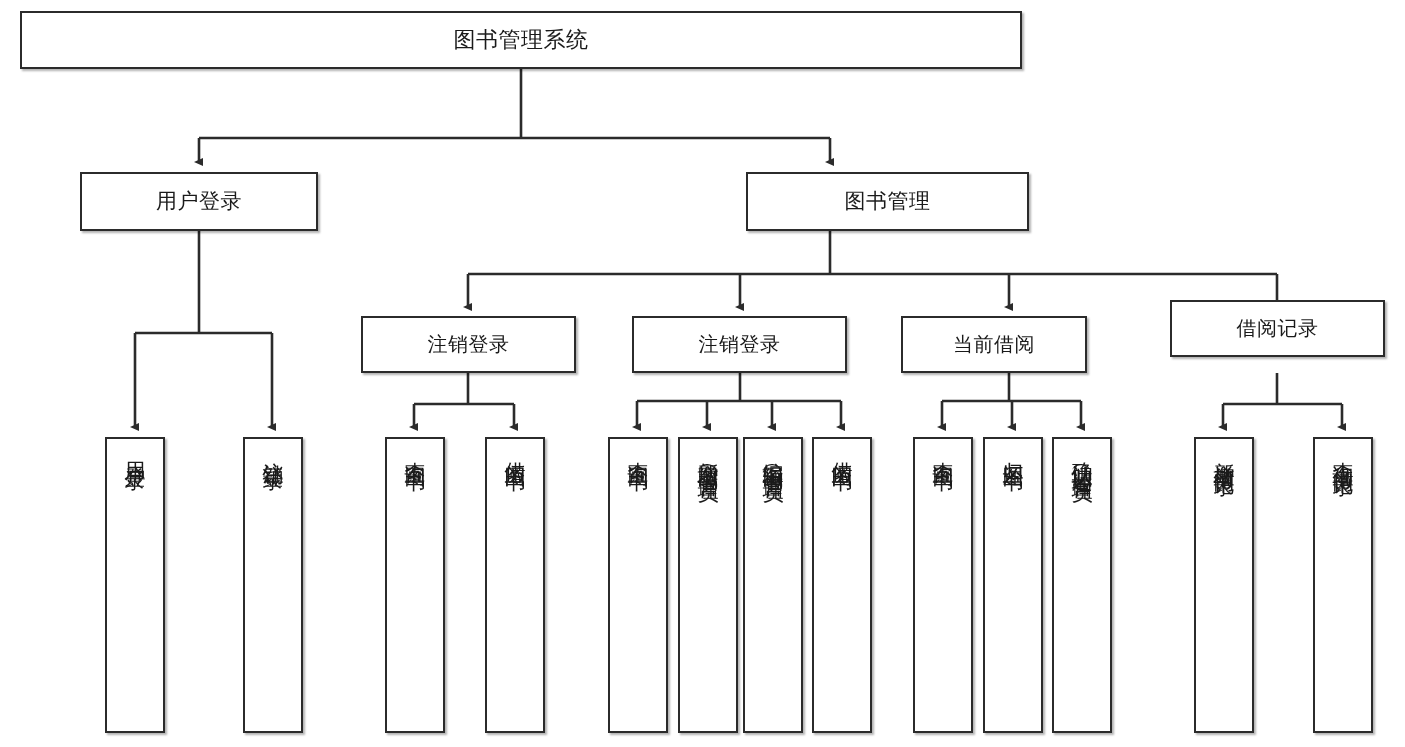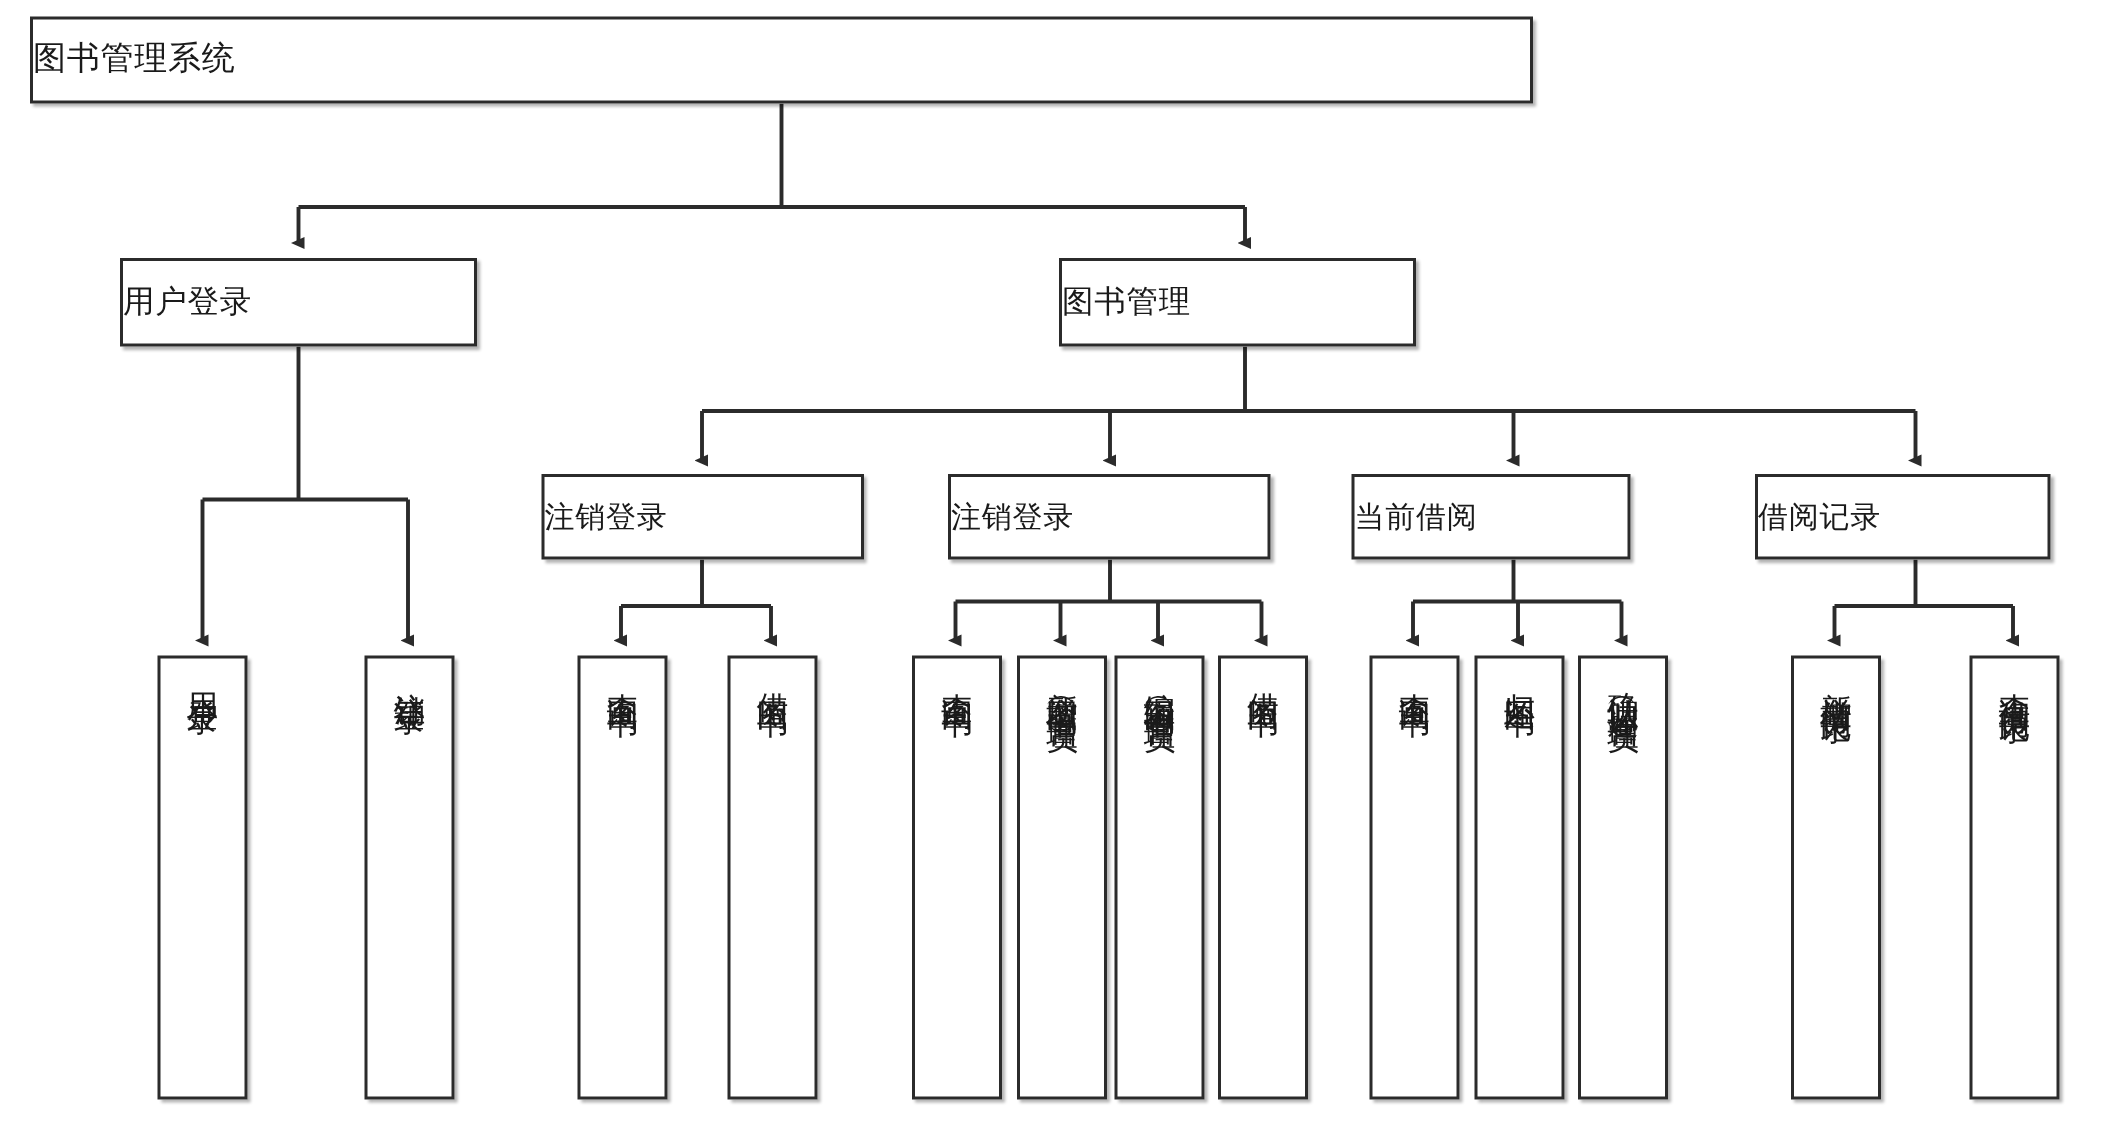"图书管理系统" .node { justify-content: none -> center }
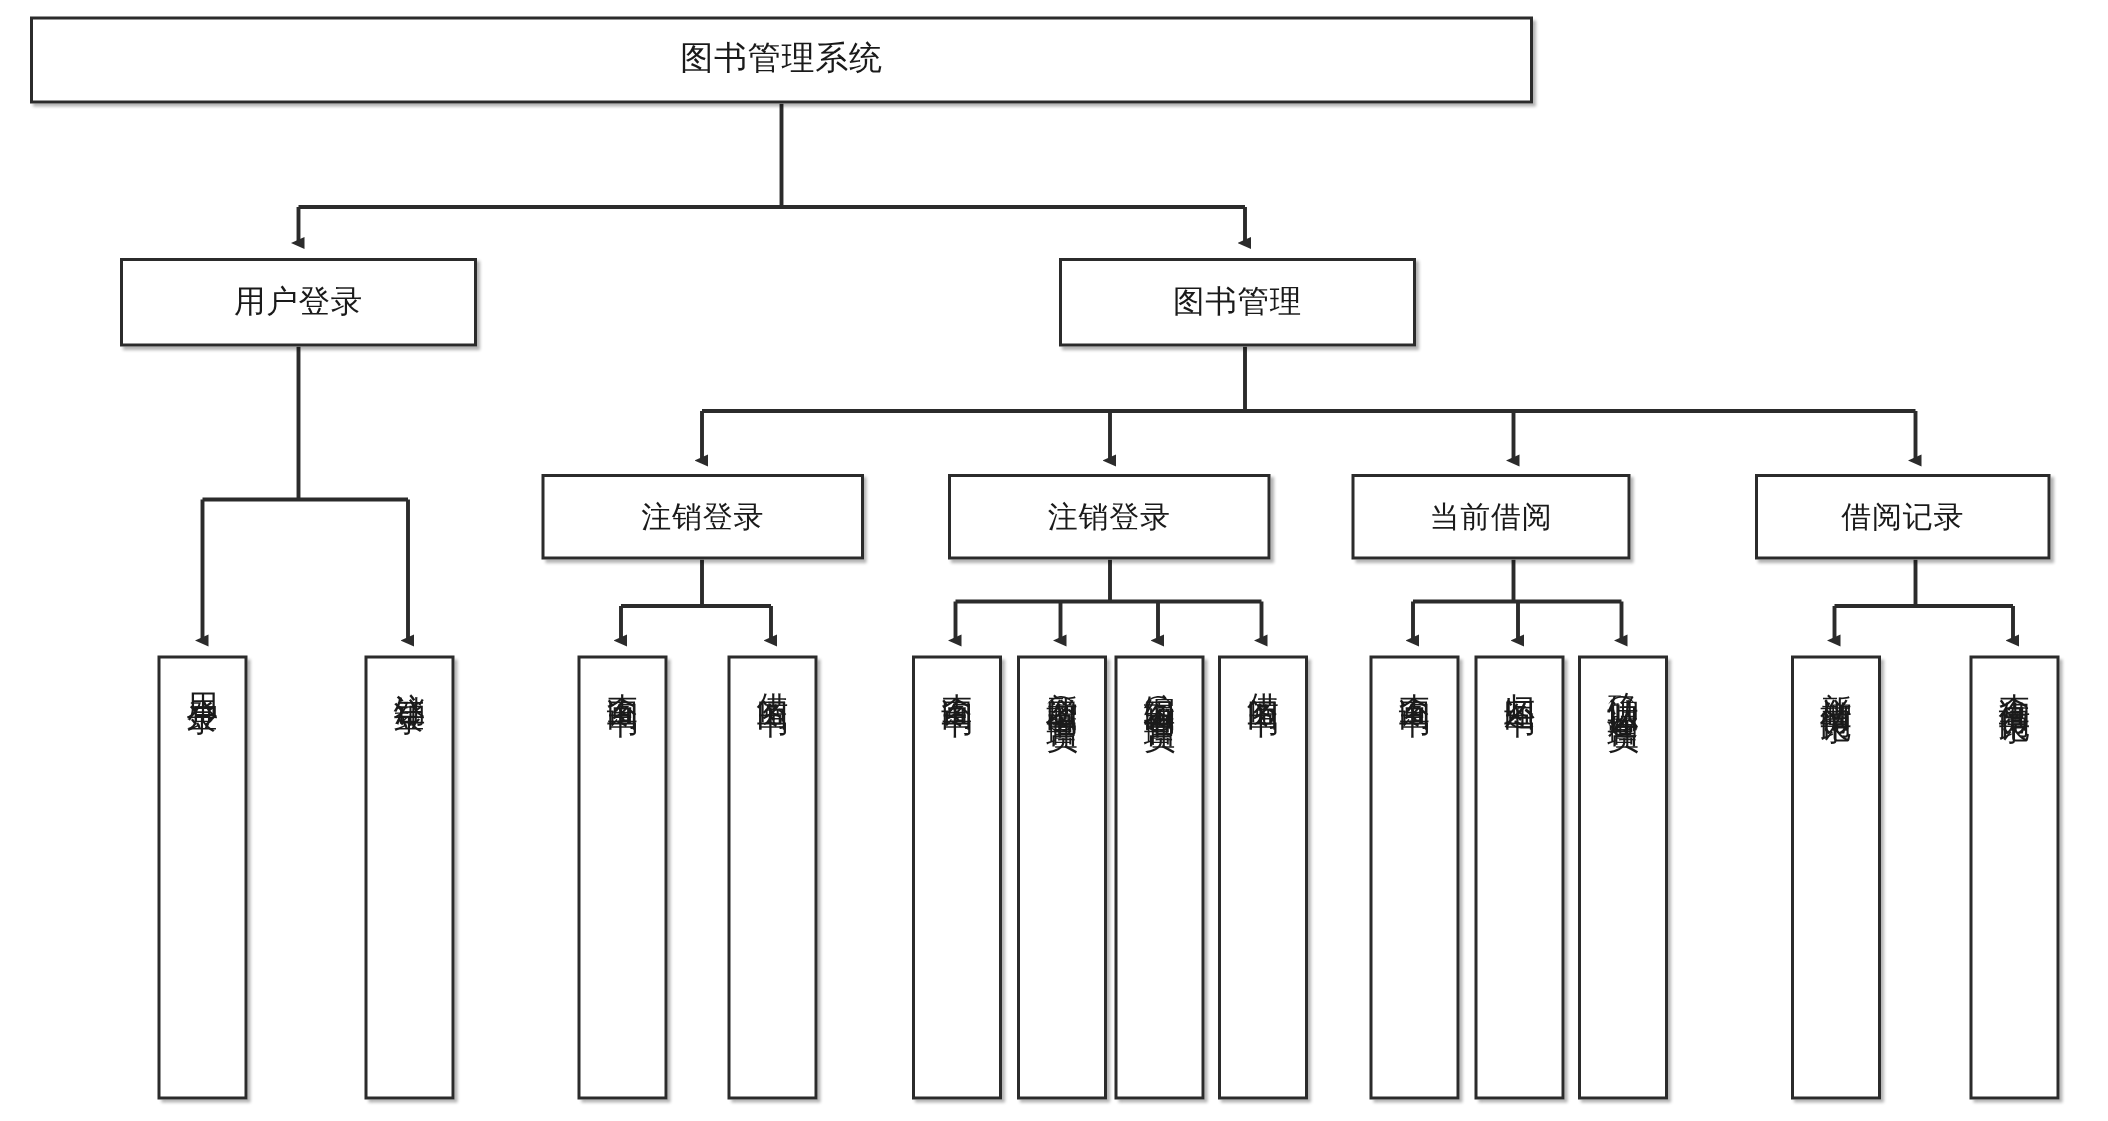"图书管理" div.node { left: 706px -> 746px; width: 238px -> 283px }
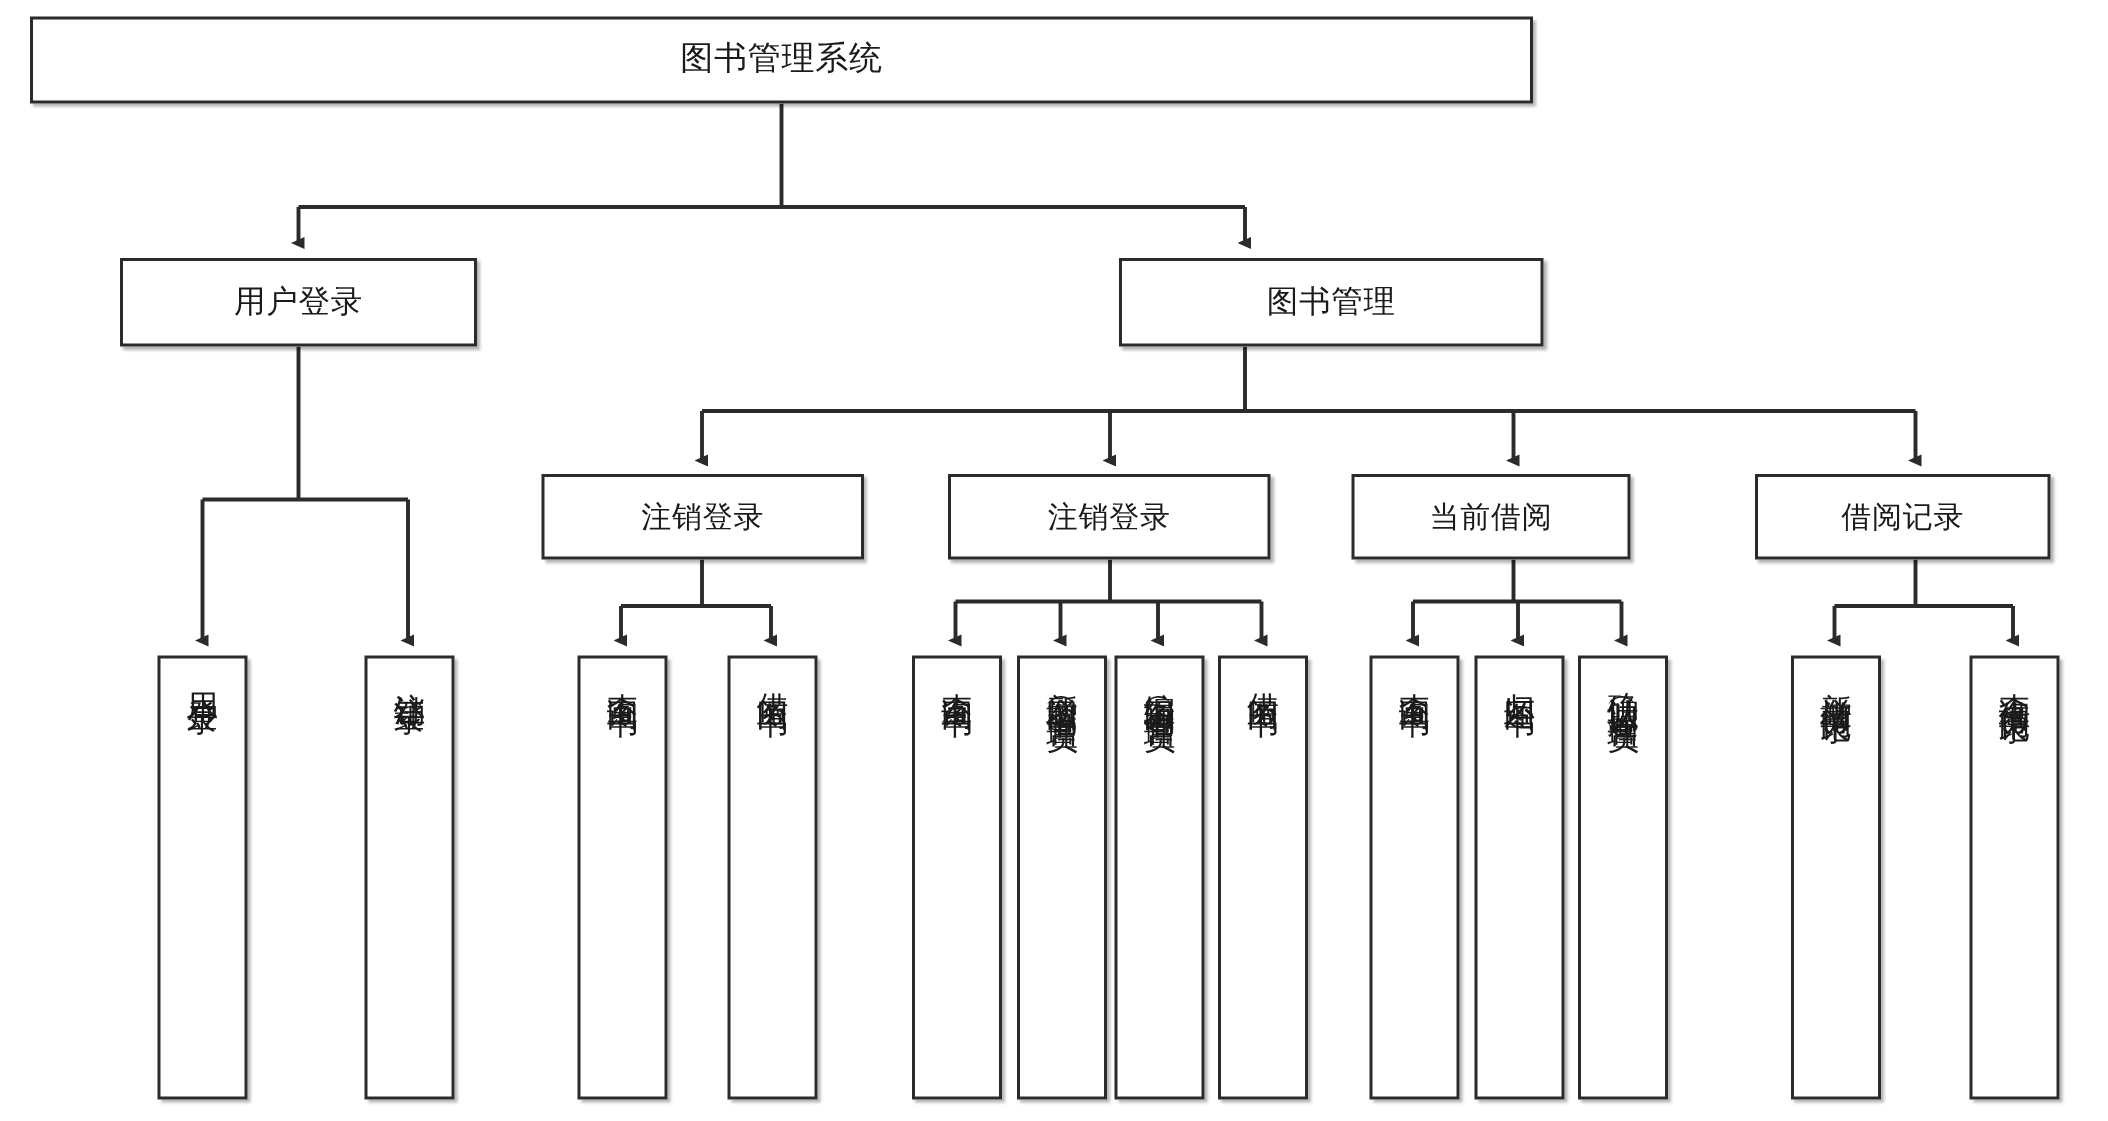"借阅记录" div.node { top: 316px -> 300px; width: 197px -> 215px }
